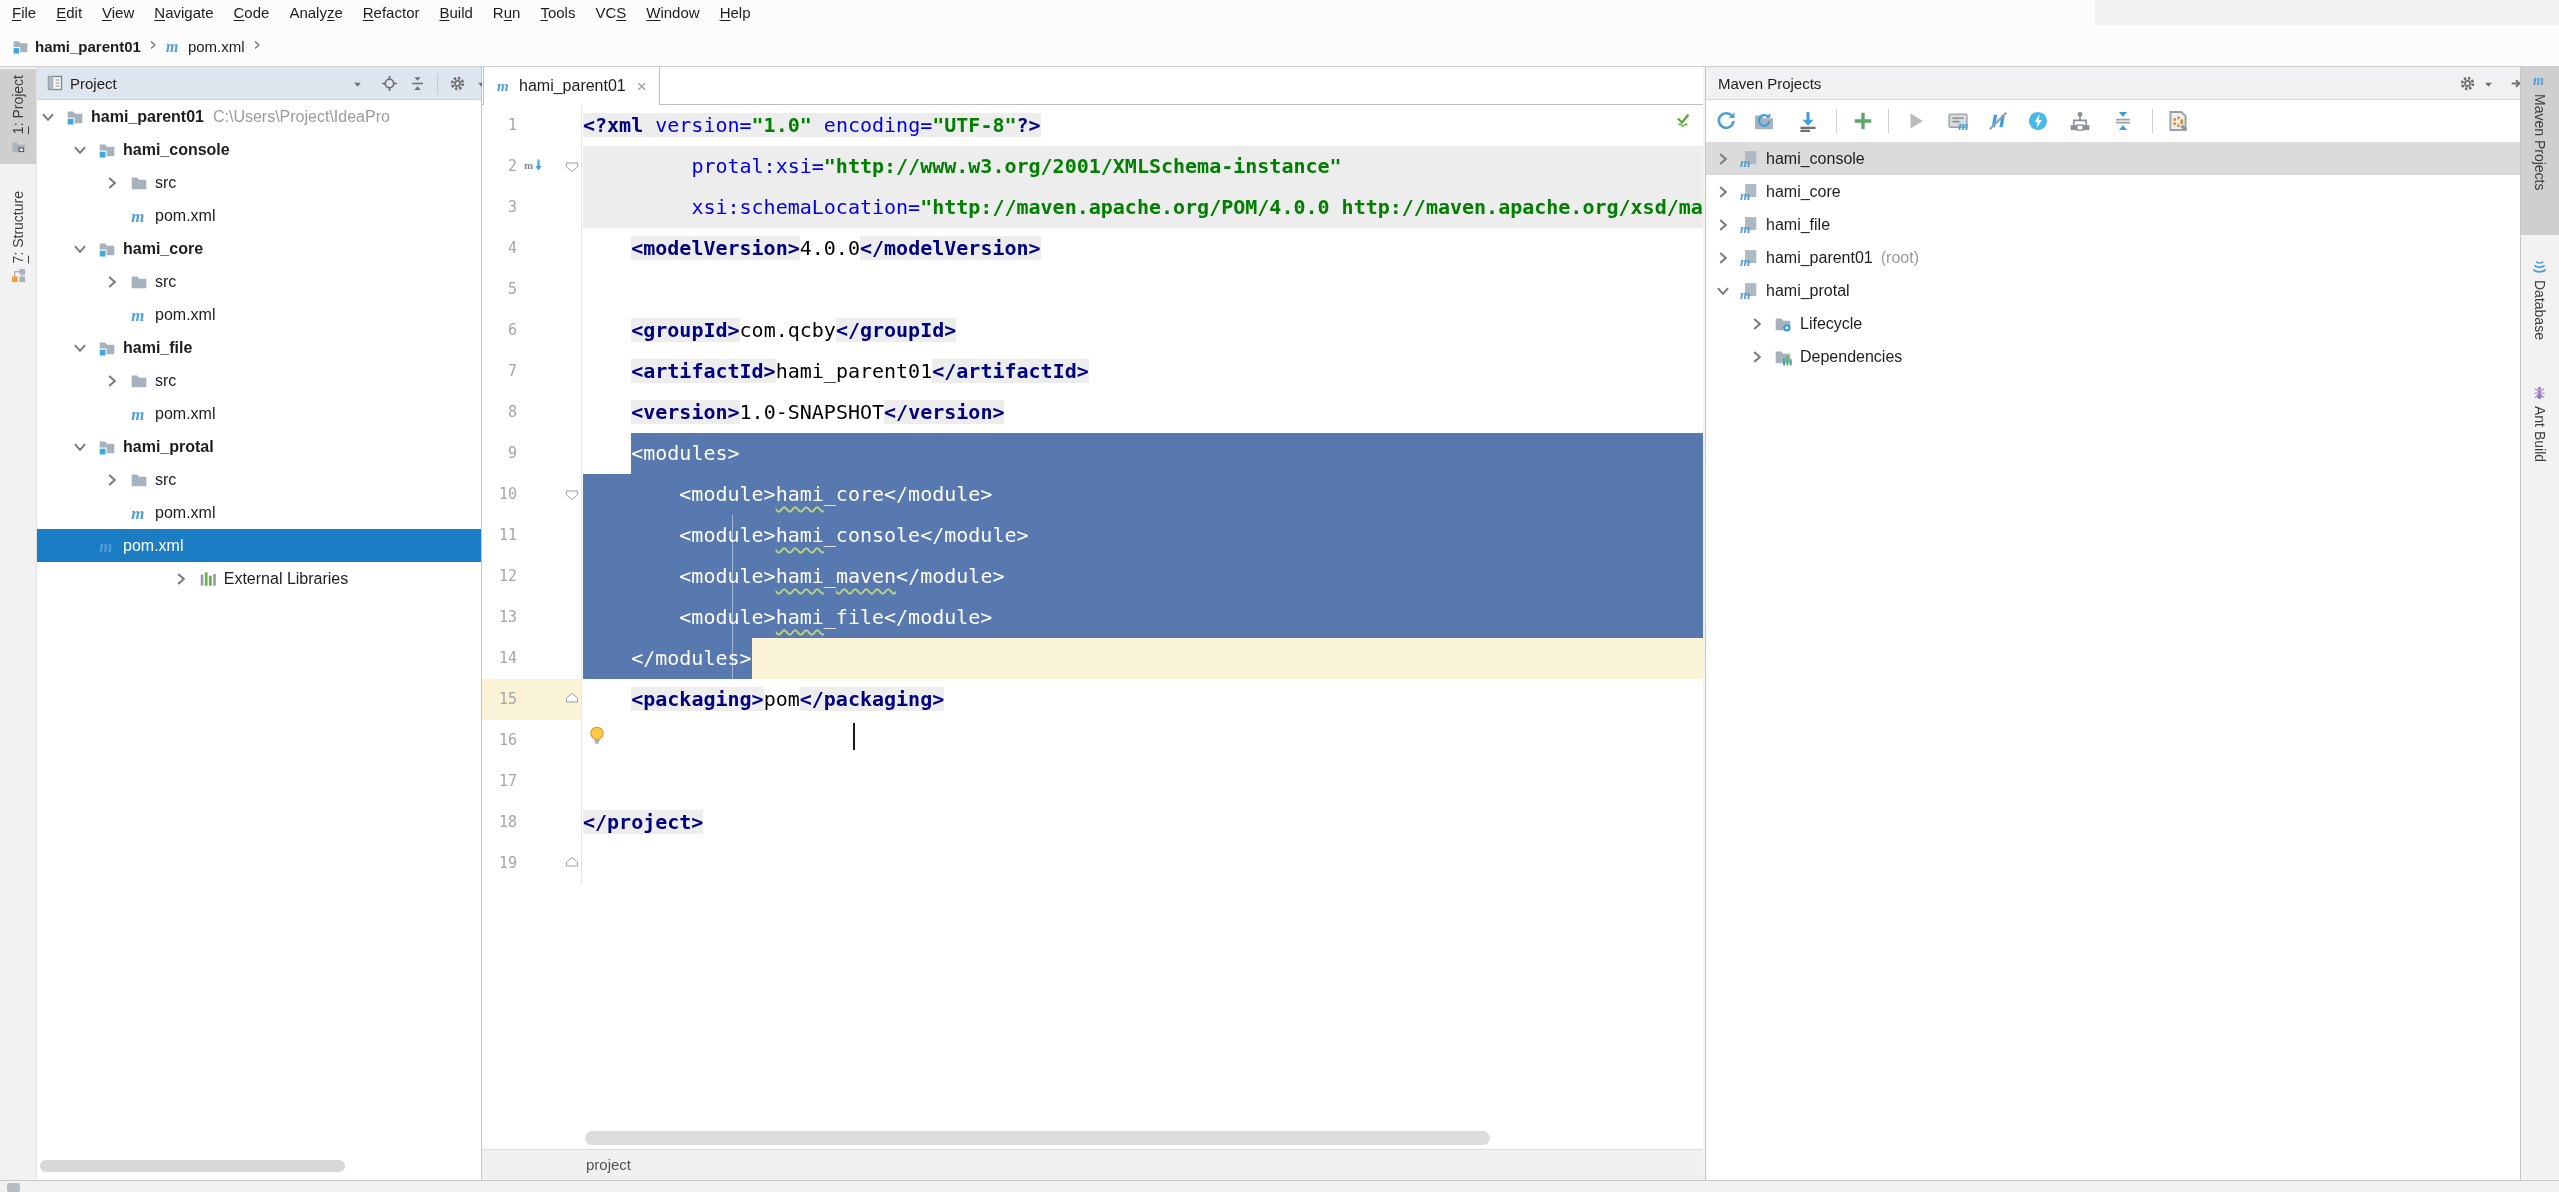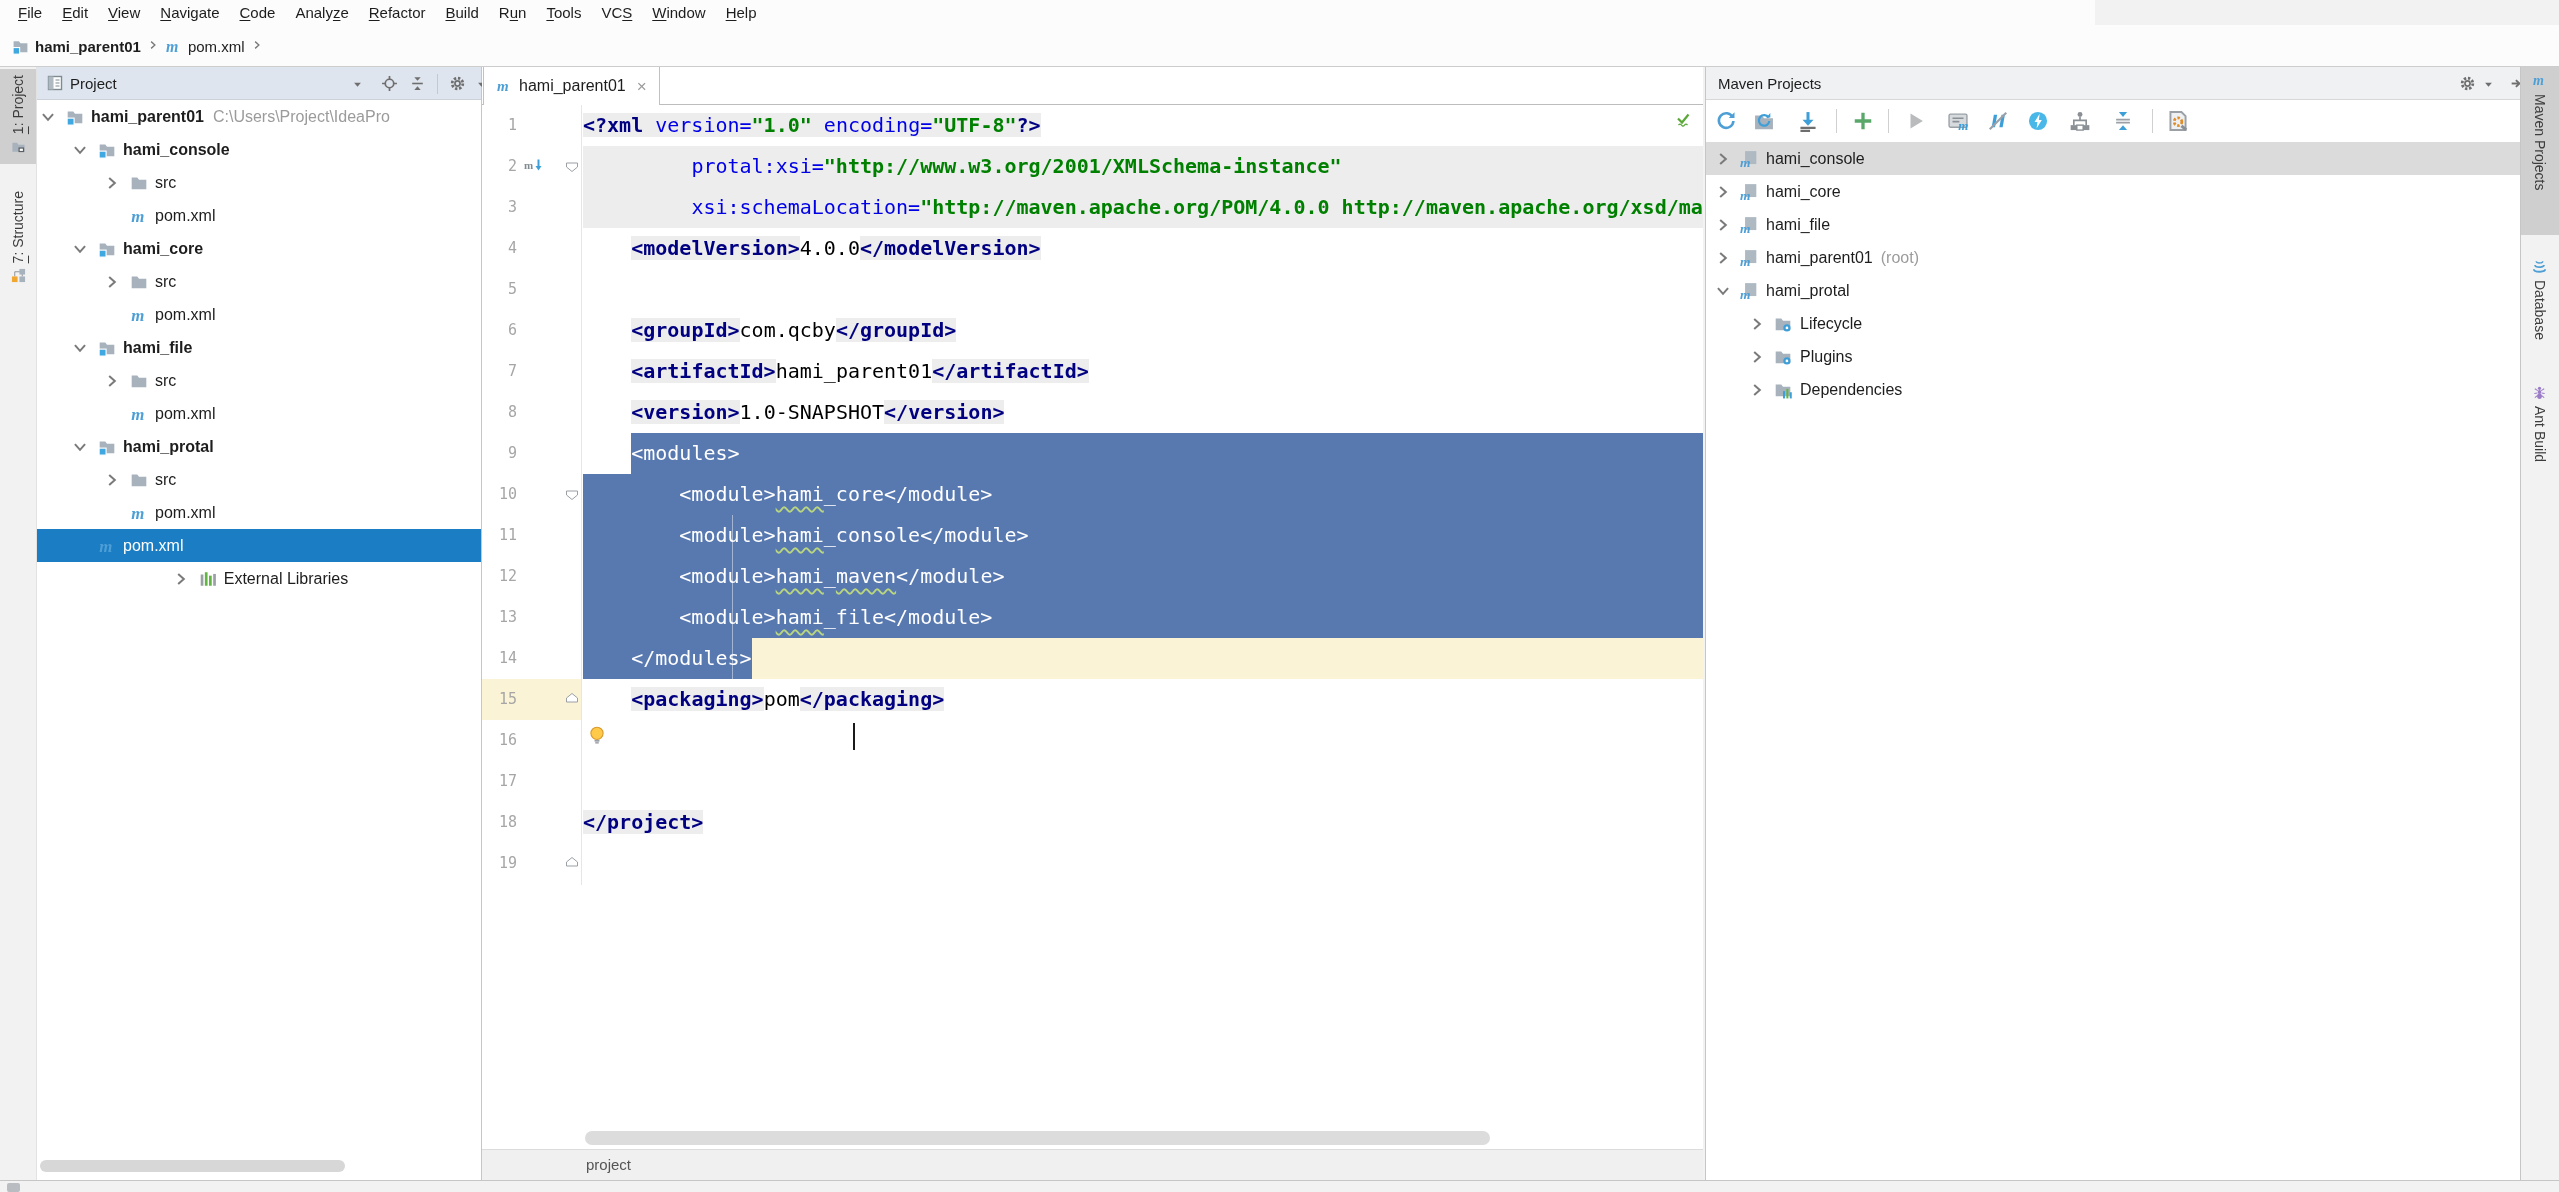"File" #menu-bar { padding-left: 8px -> 2px }
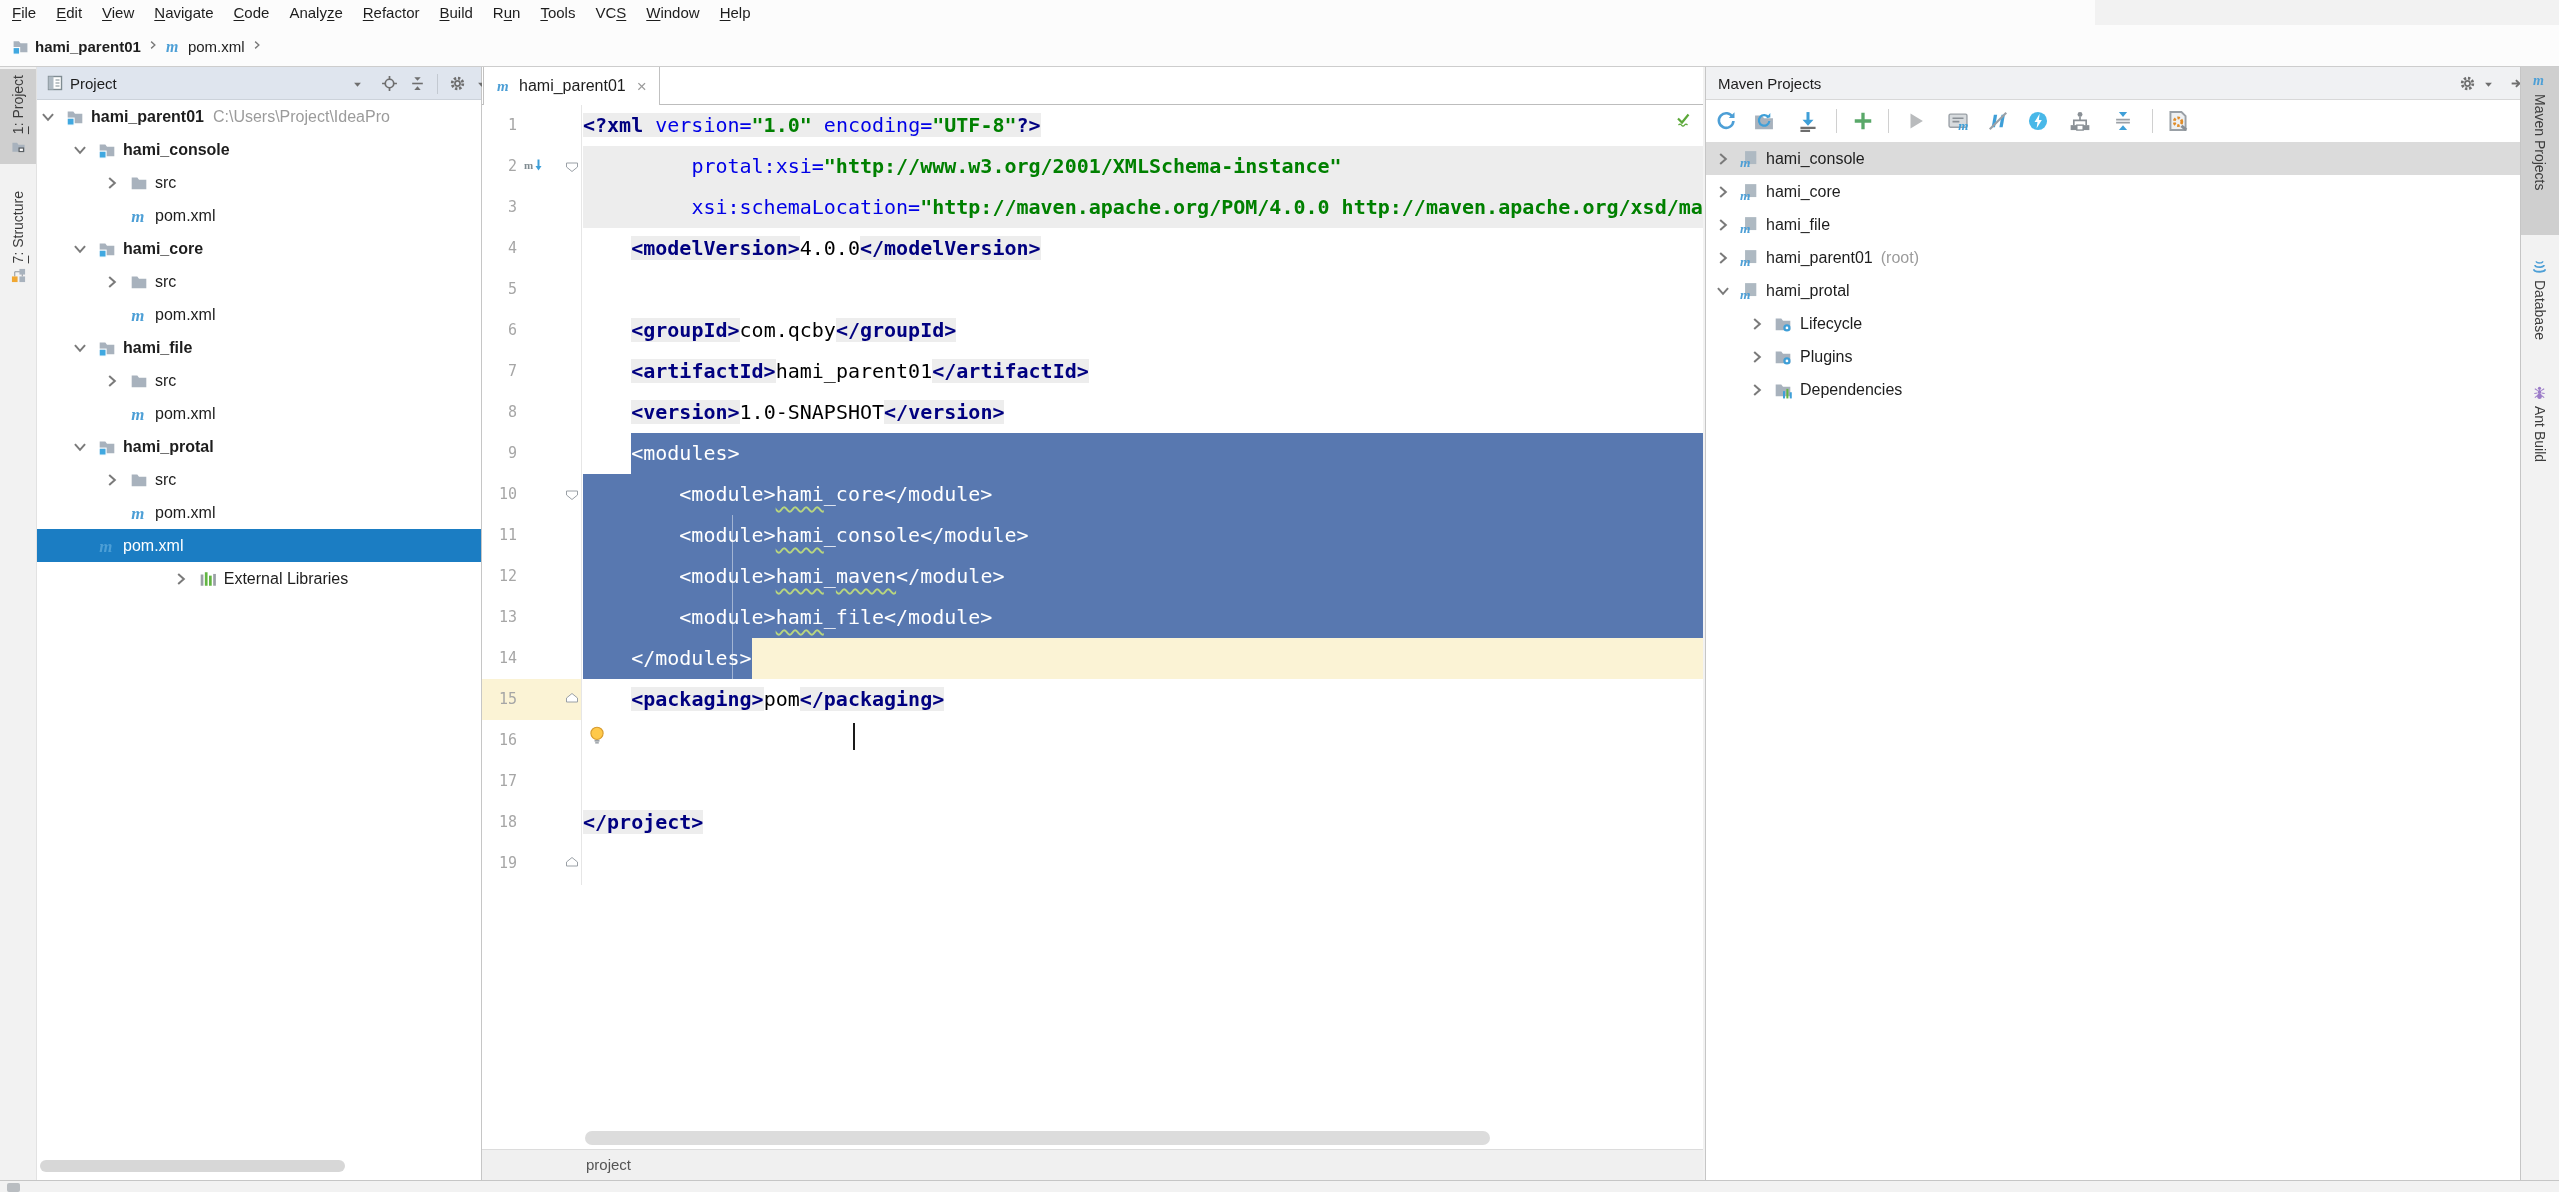"Plugins" div.mtree-row { html: <div> <span> <svg> <path></path> </svg> </span> <span> <svg> <path></path> <circle></circle> <circle></circle> </svg> </span> <span>Plugins</span> </div> -> none }
